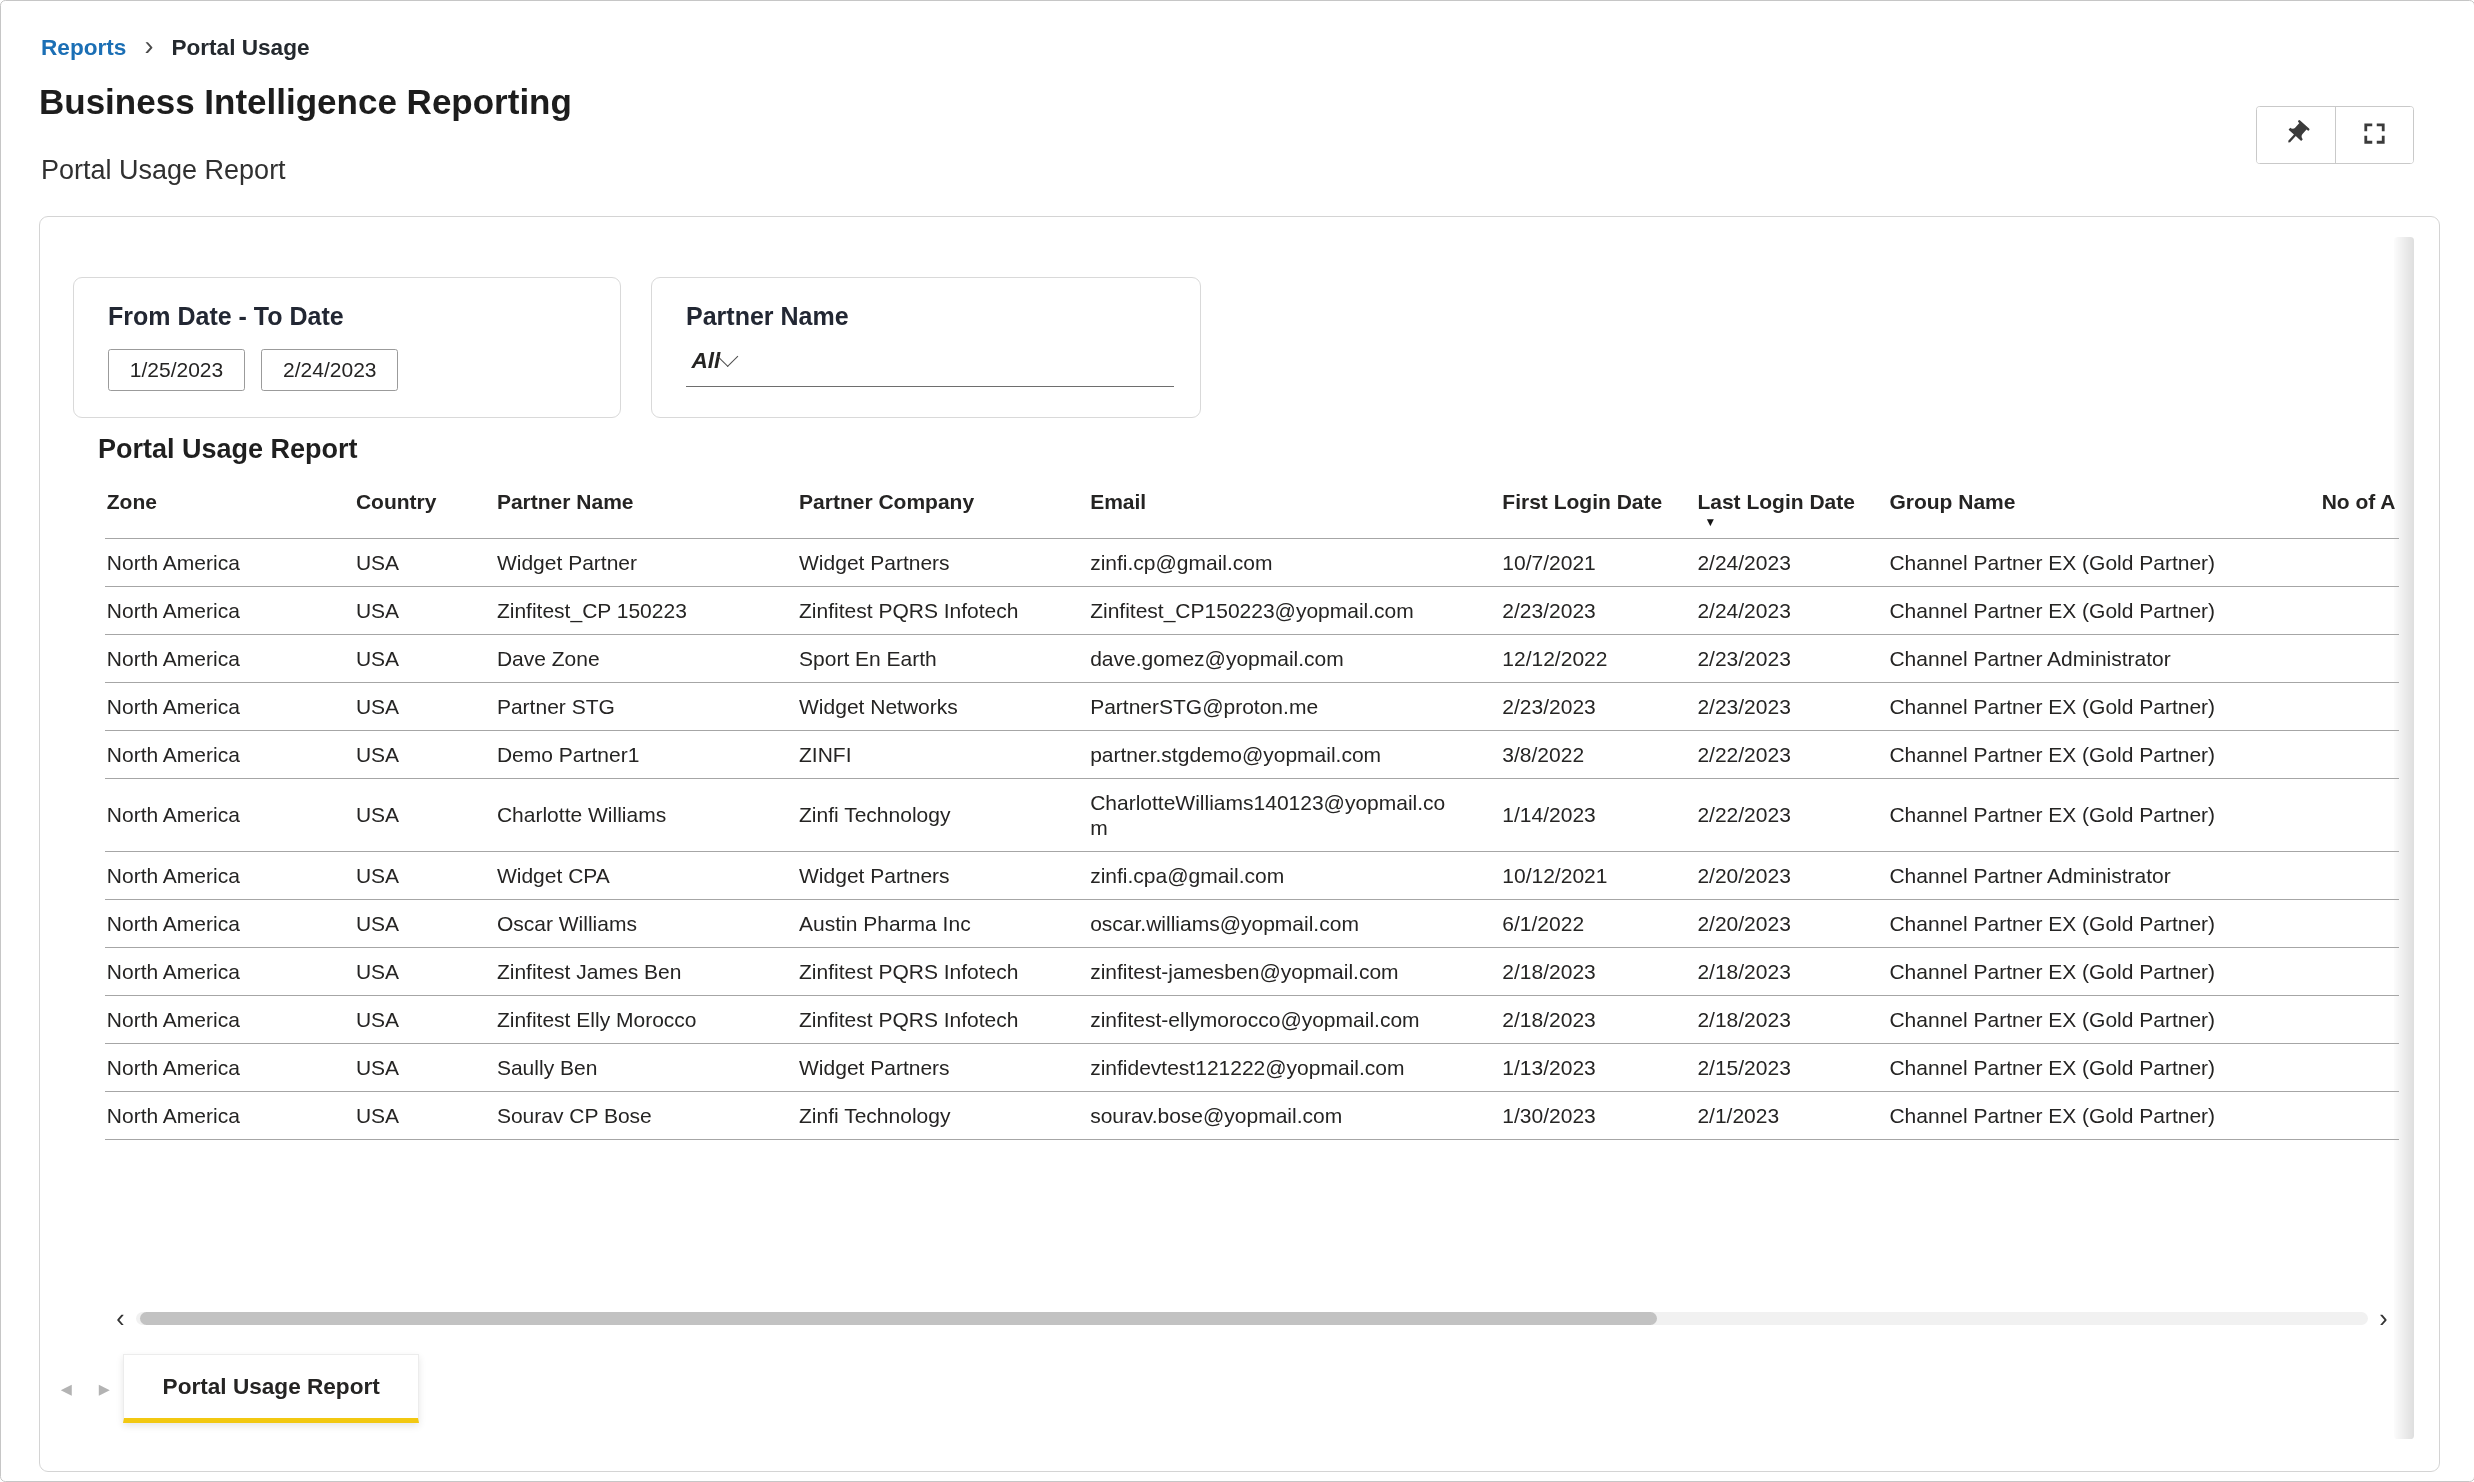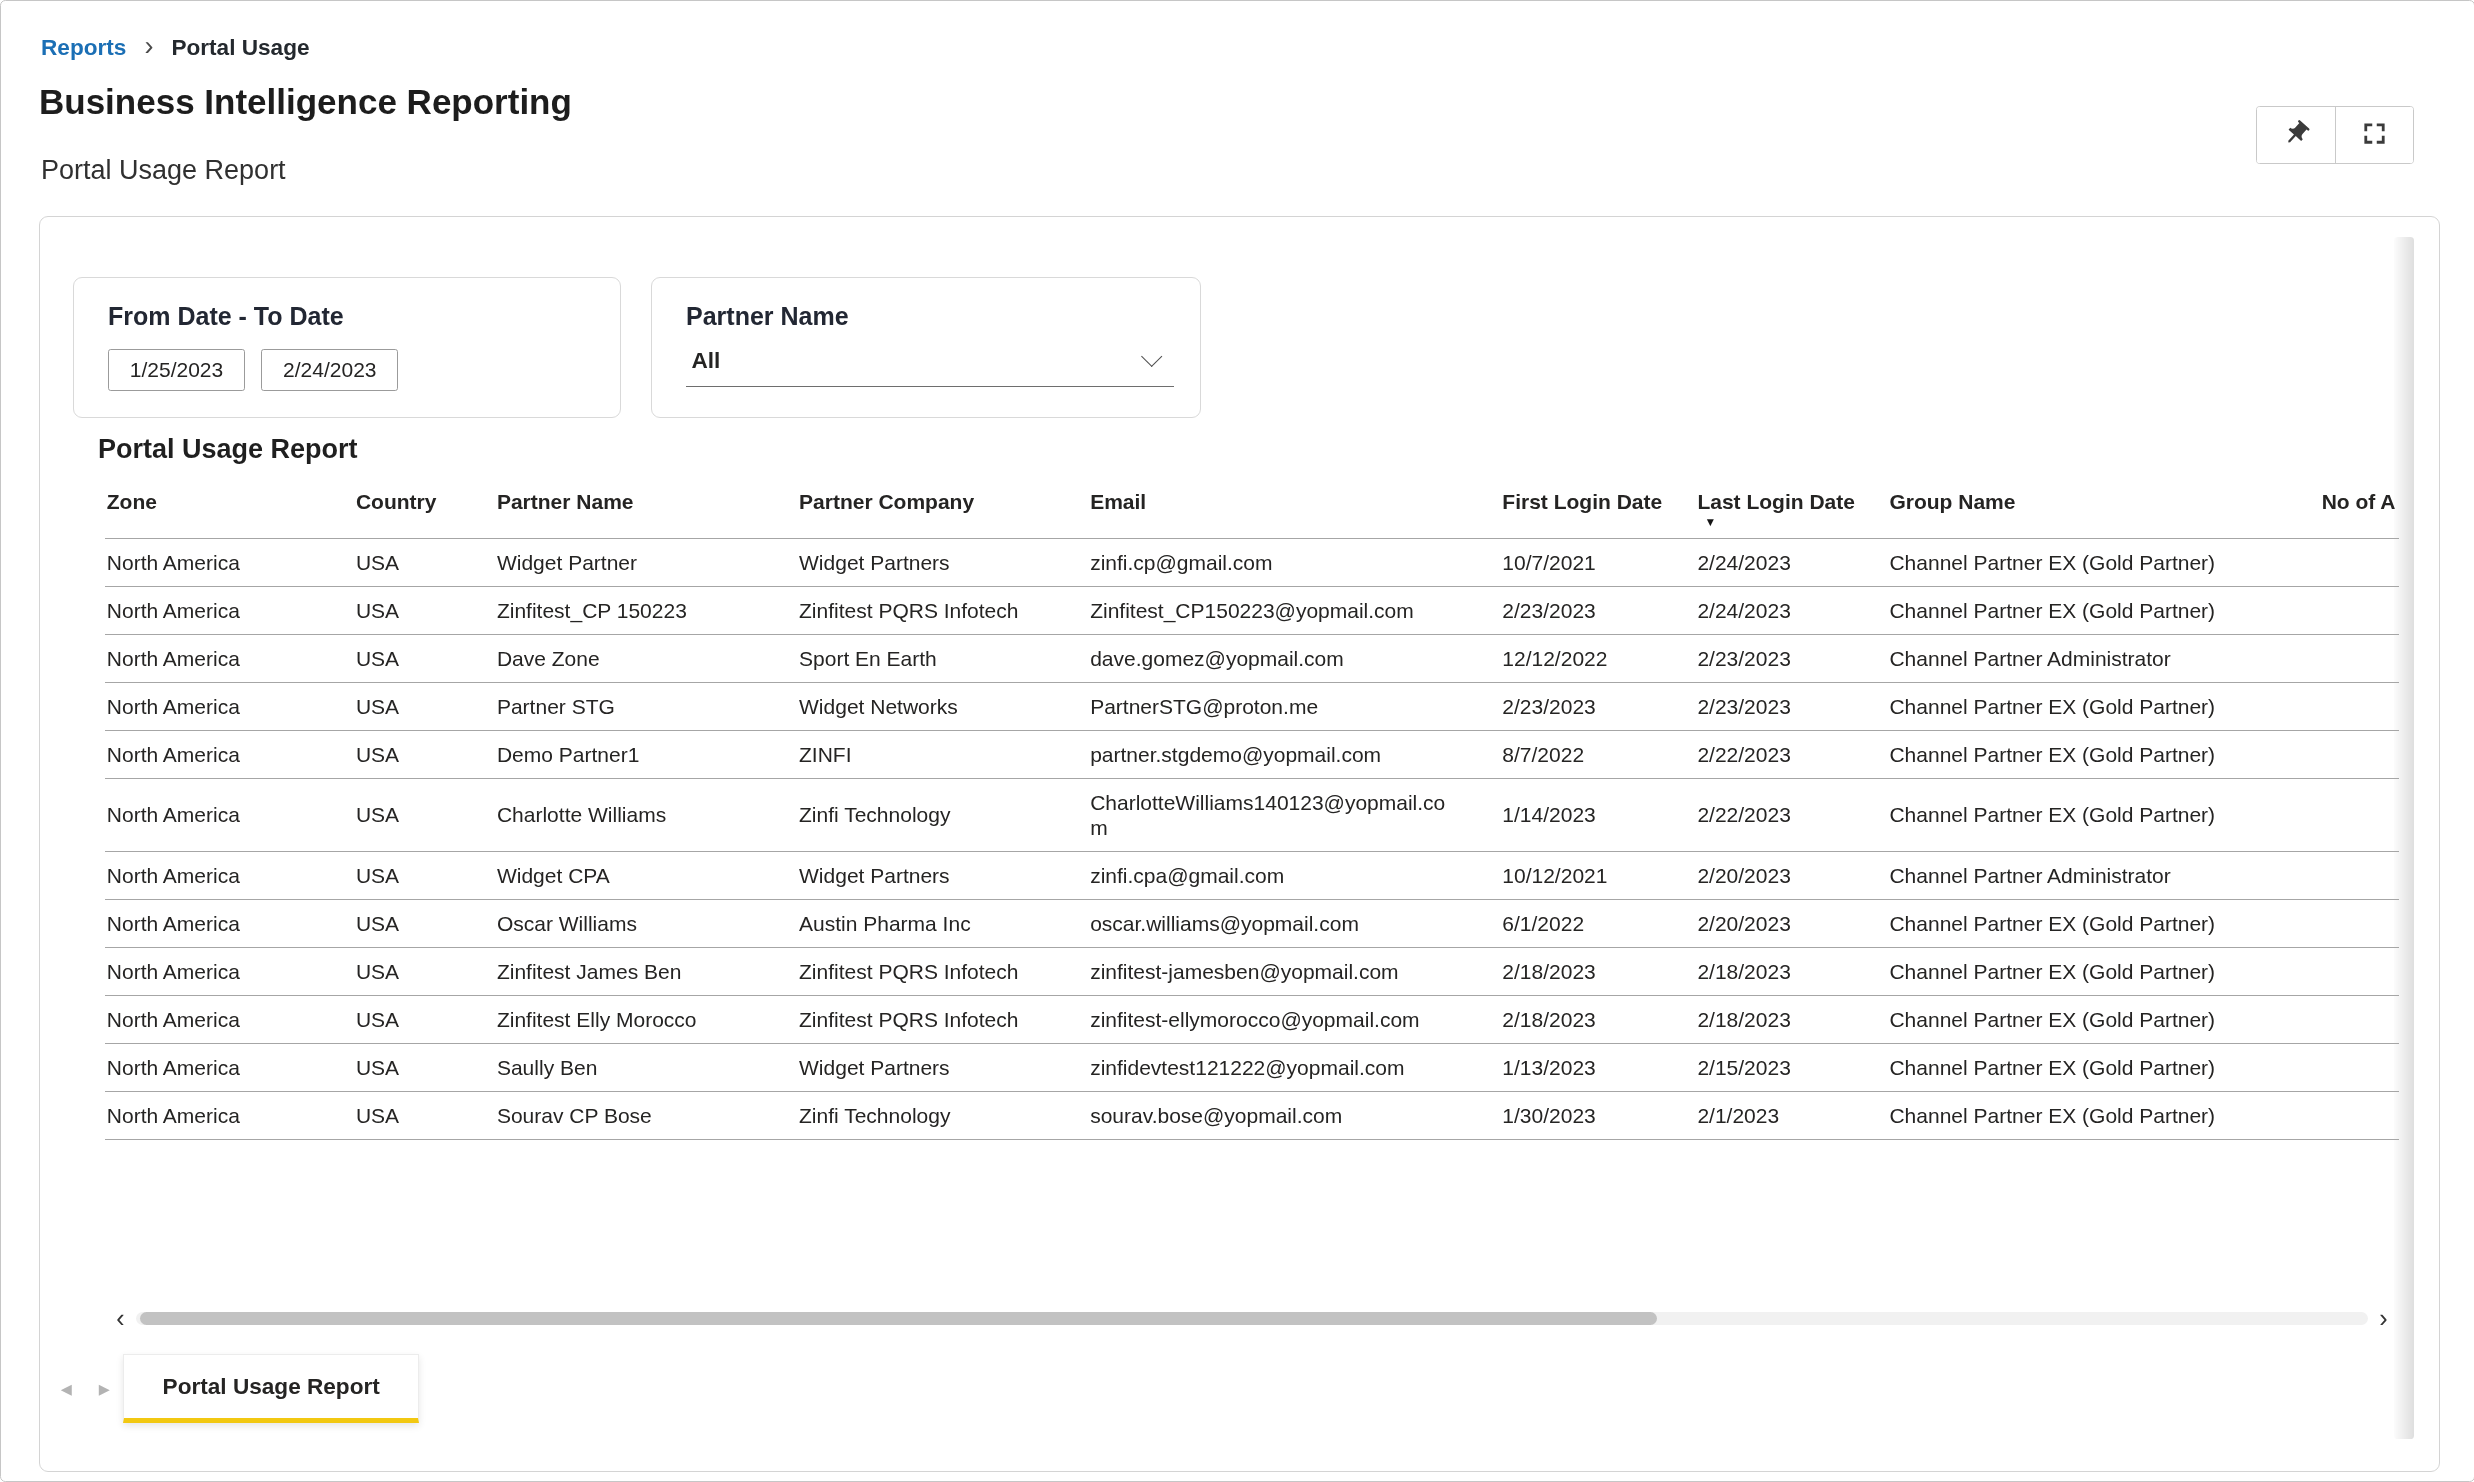"All" .dropdown { font-style: none -> italic; justify-content: space-between -> flex-start }
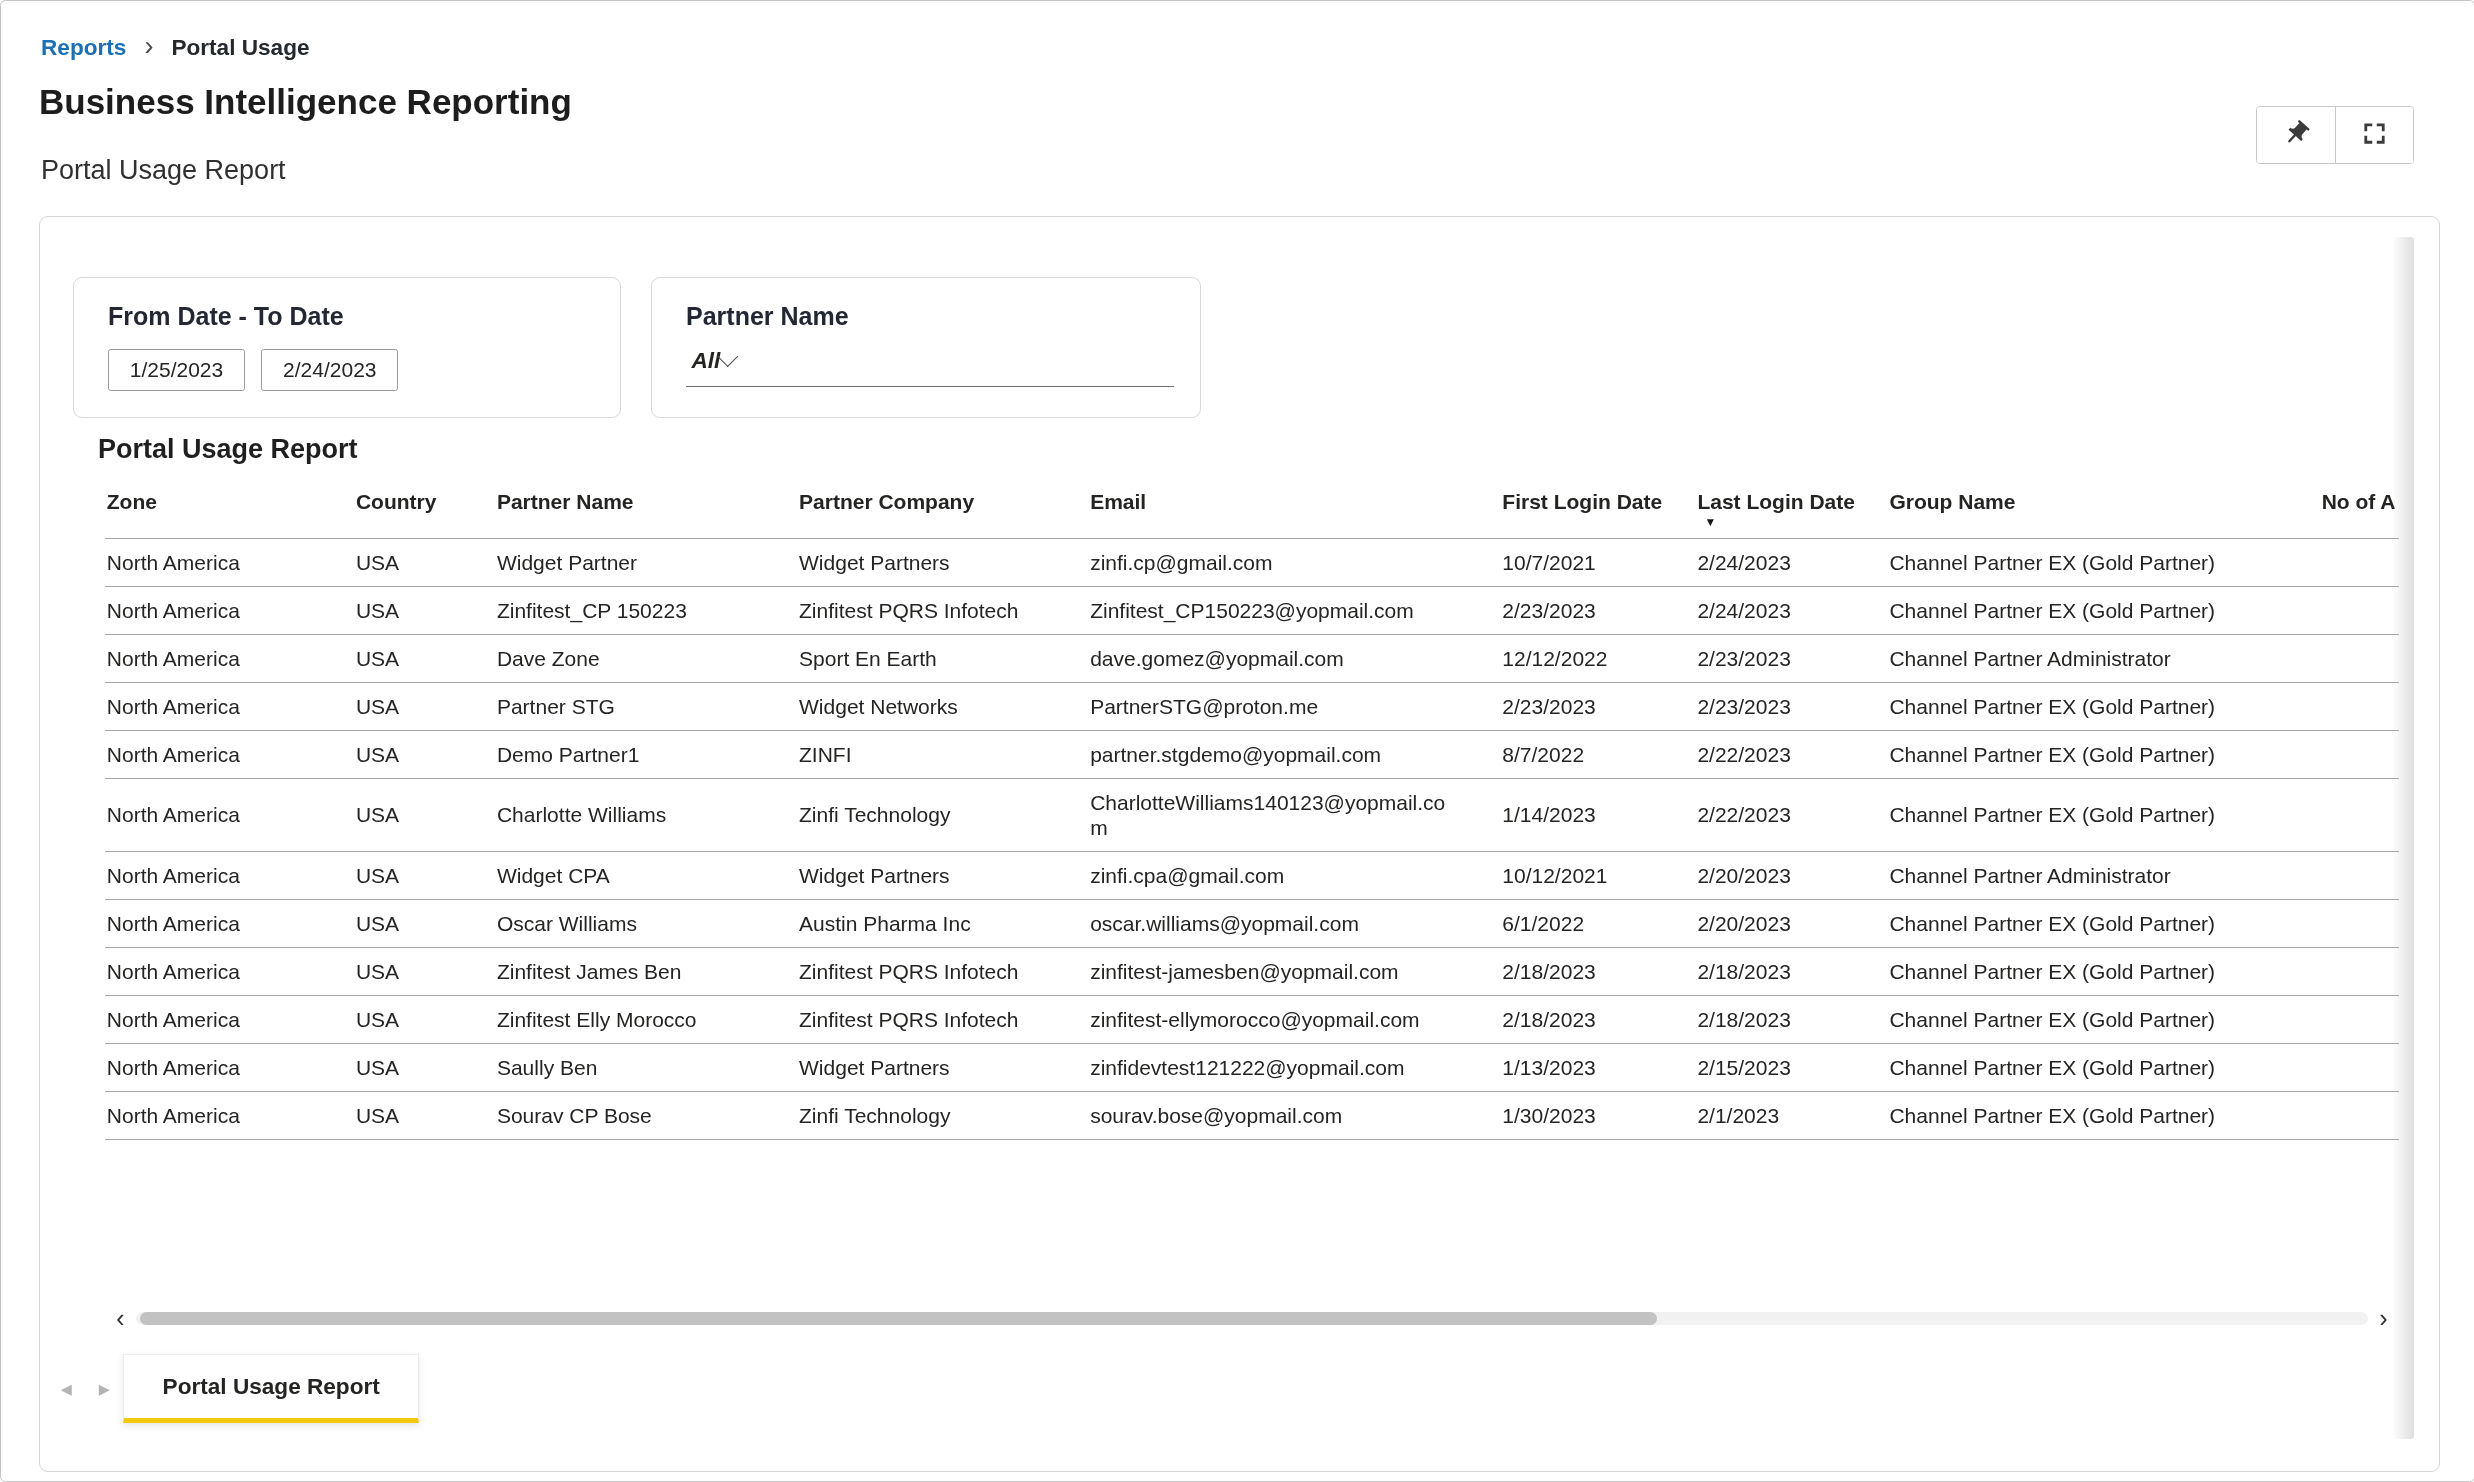"8/7/2022" td.c5 { text: 8/7/2022 -> 3/8/2022 }
